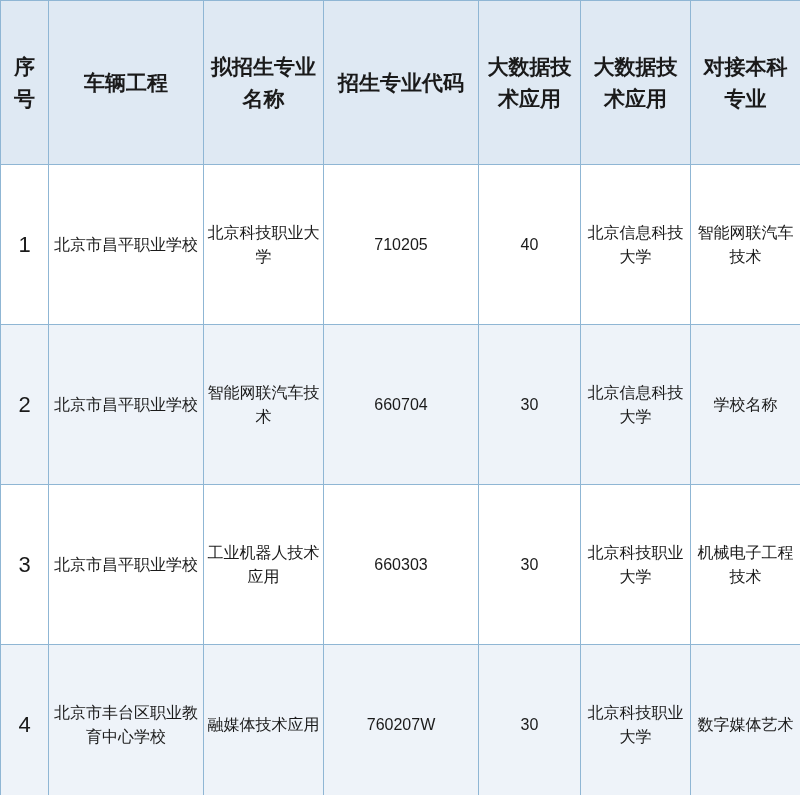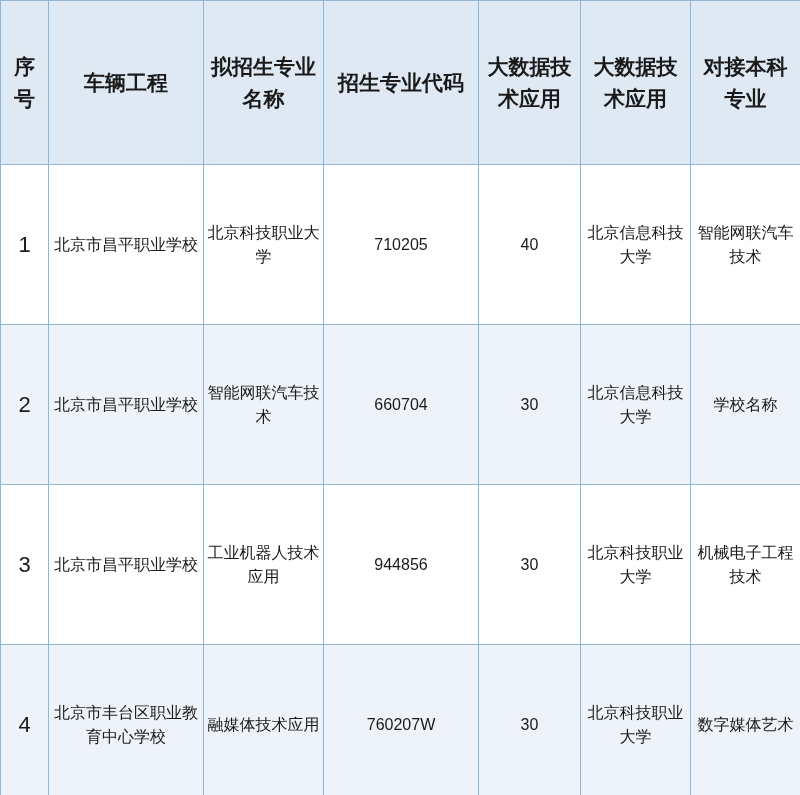"944856" td.num-cell { text: 944856 -> 660303 }
